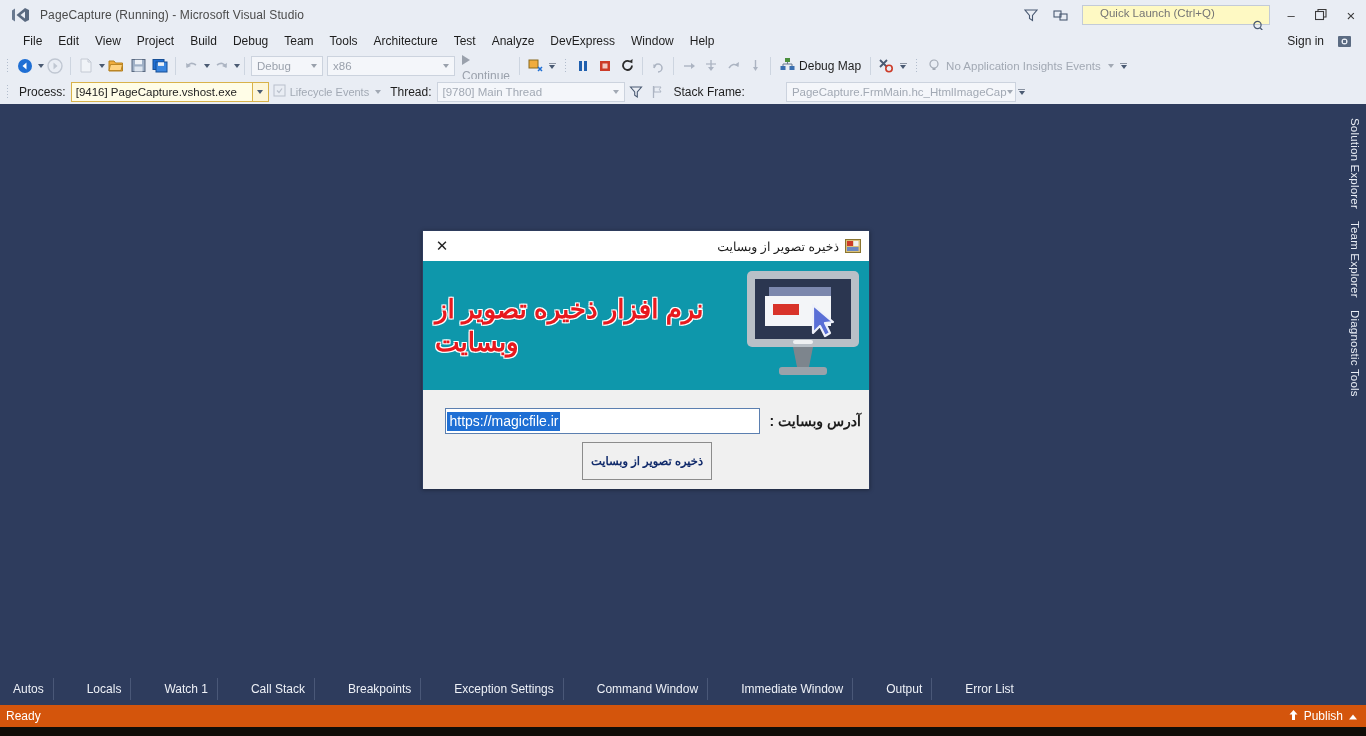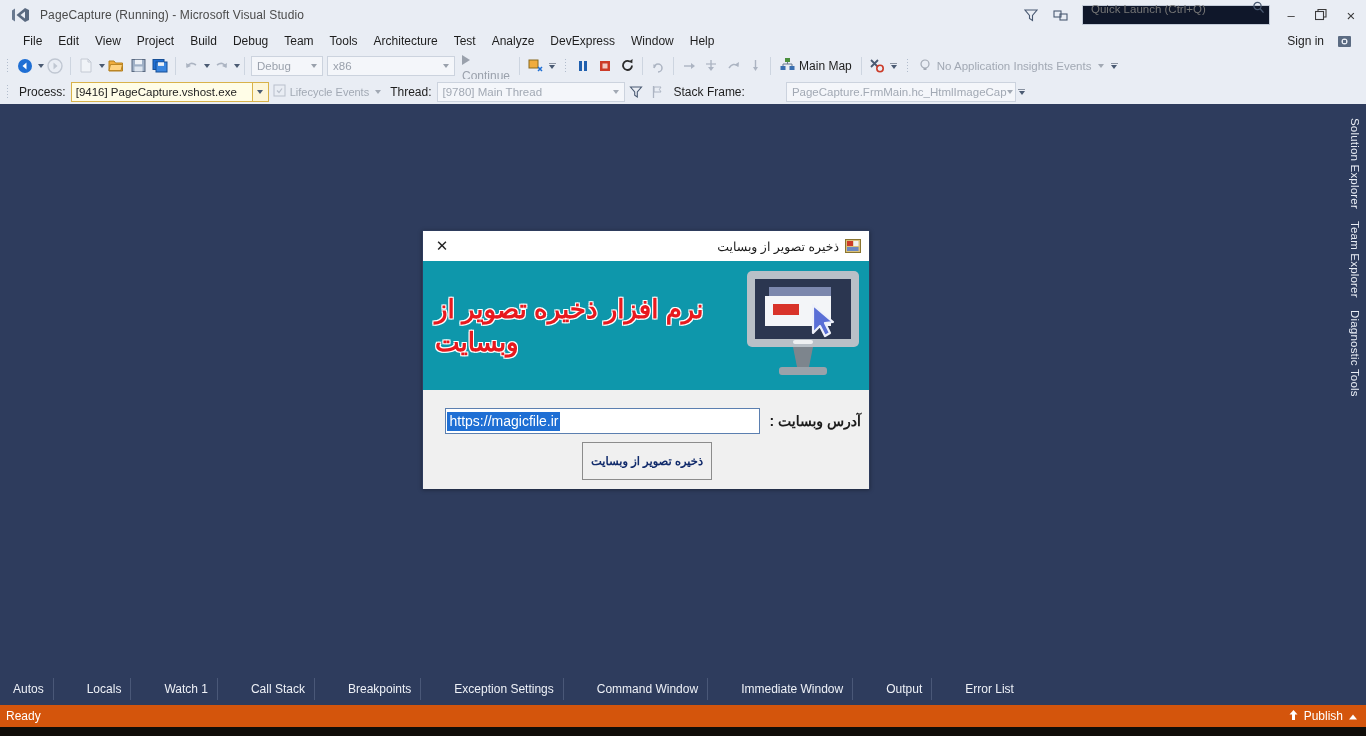"Quick Launch (Ctrl+Q)" .quicklaunch { background: #0f172a -> #fef9c3; flex-direction: none -> column }
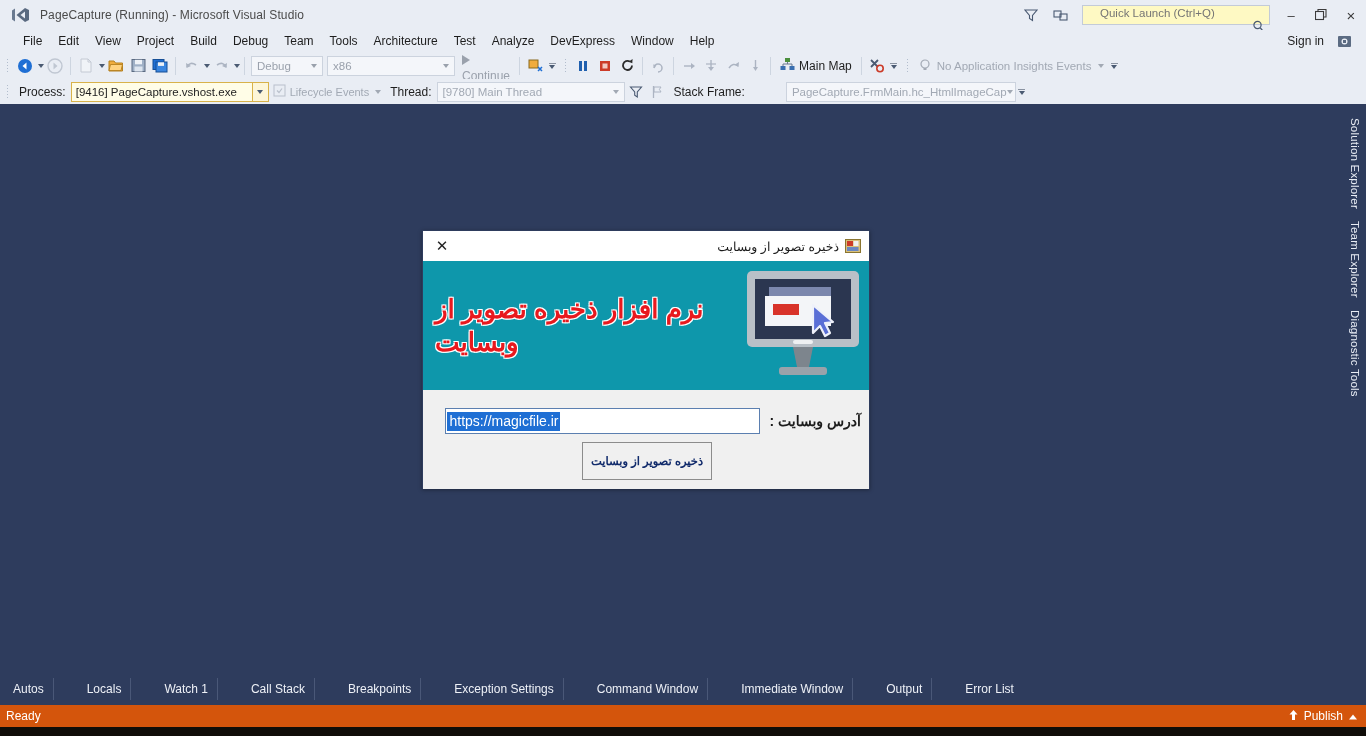"Main Map" span { text: Main -> Debug }
